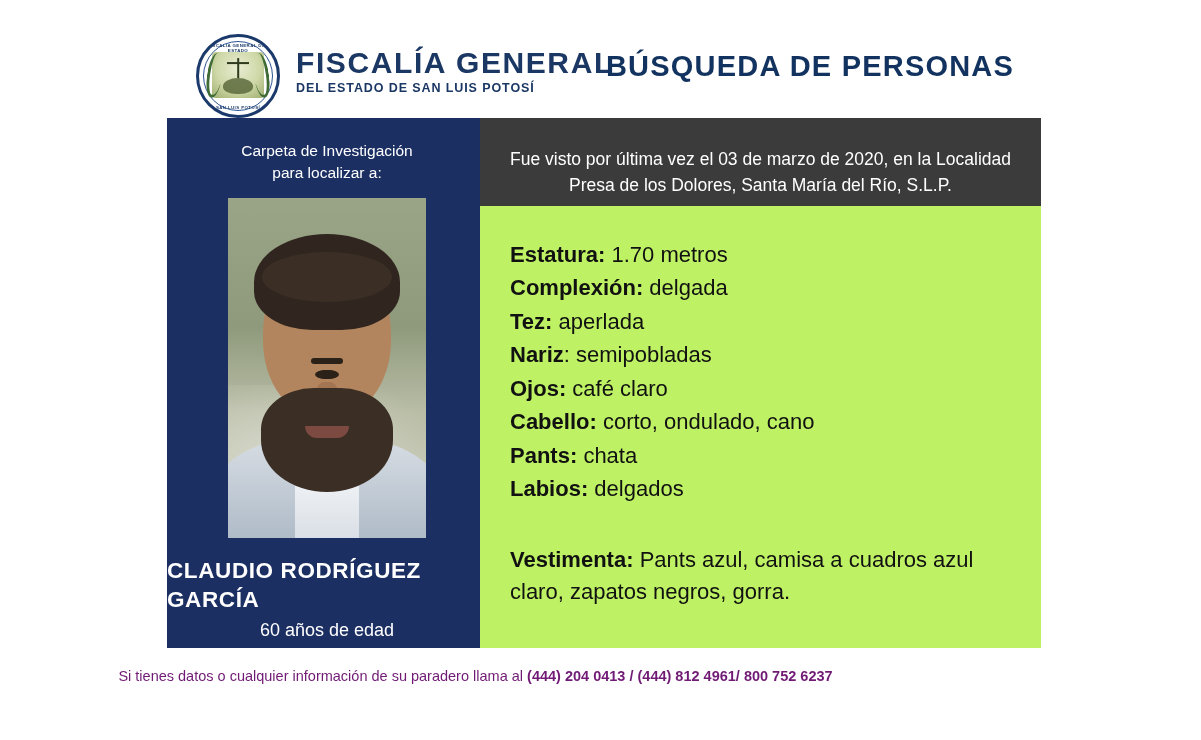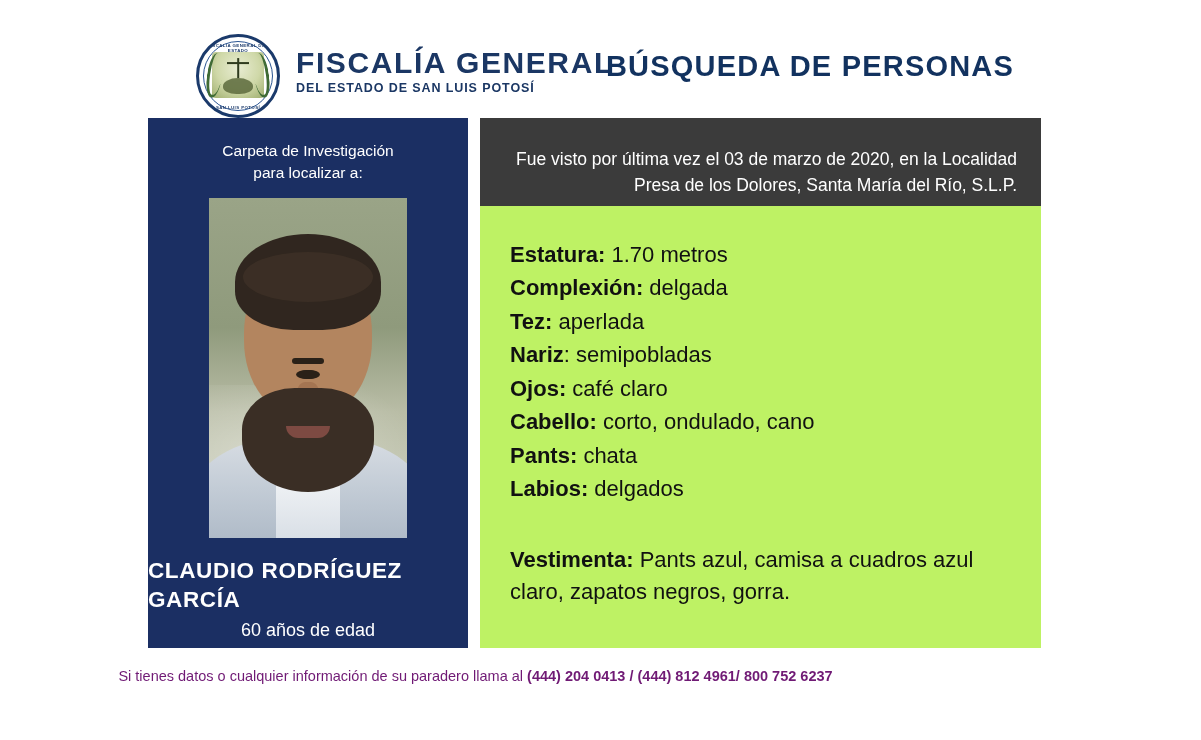"Carpeta de Investigación" .left-panel { left: 148px -> 167px }
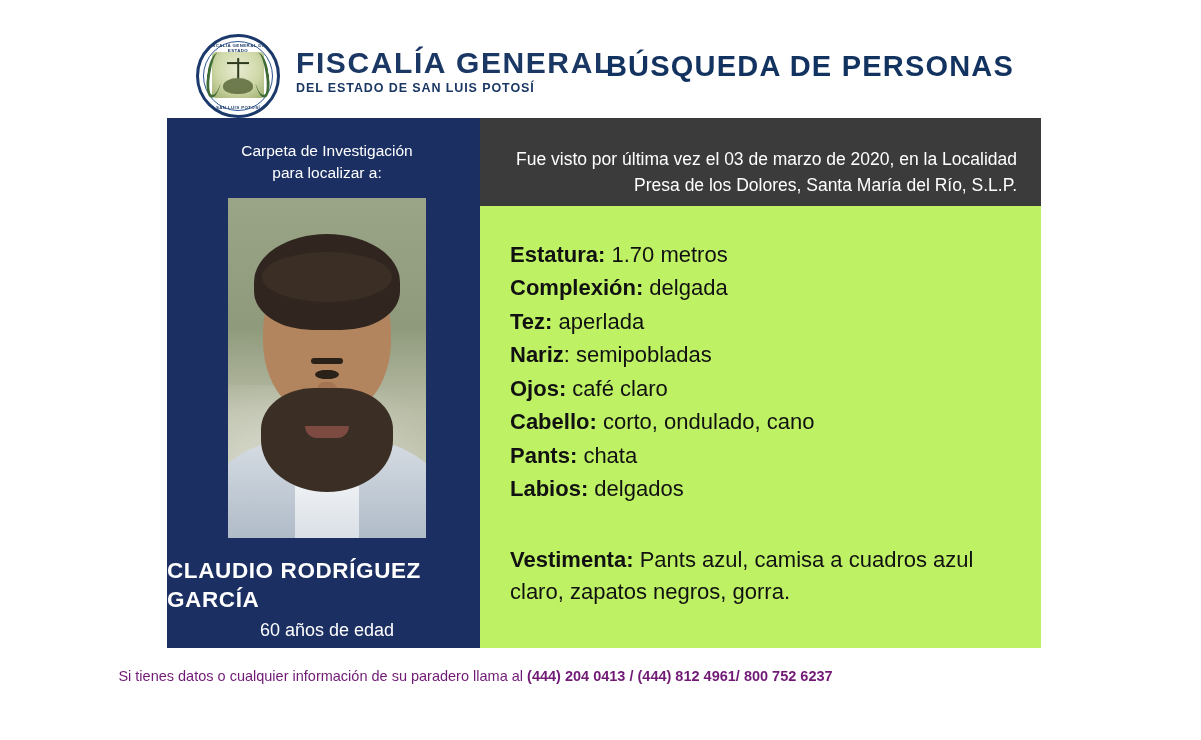"Fue visto por última vez" .last-seen { text-align: right -> center }
